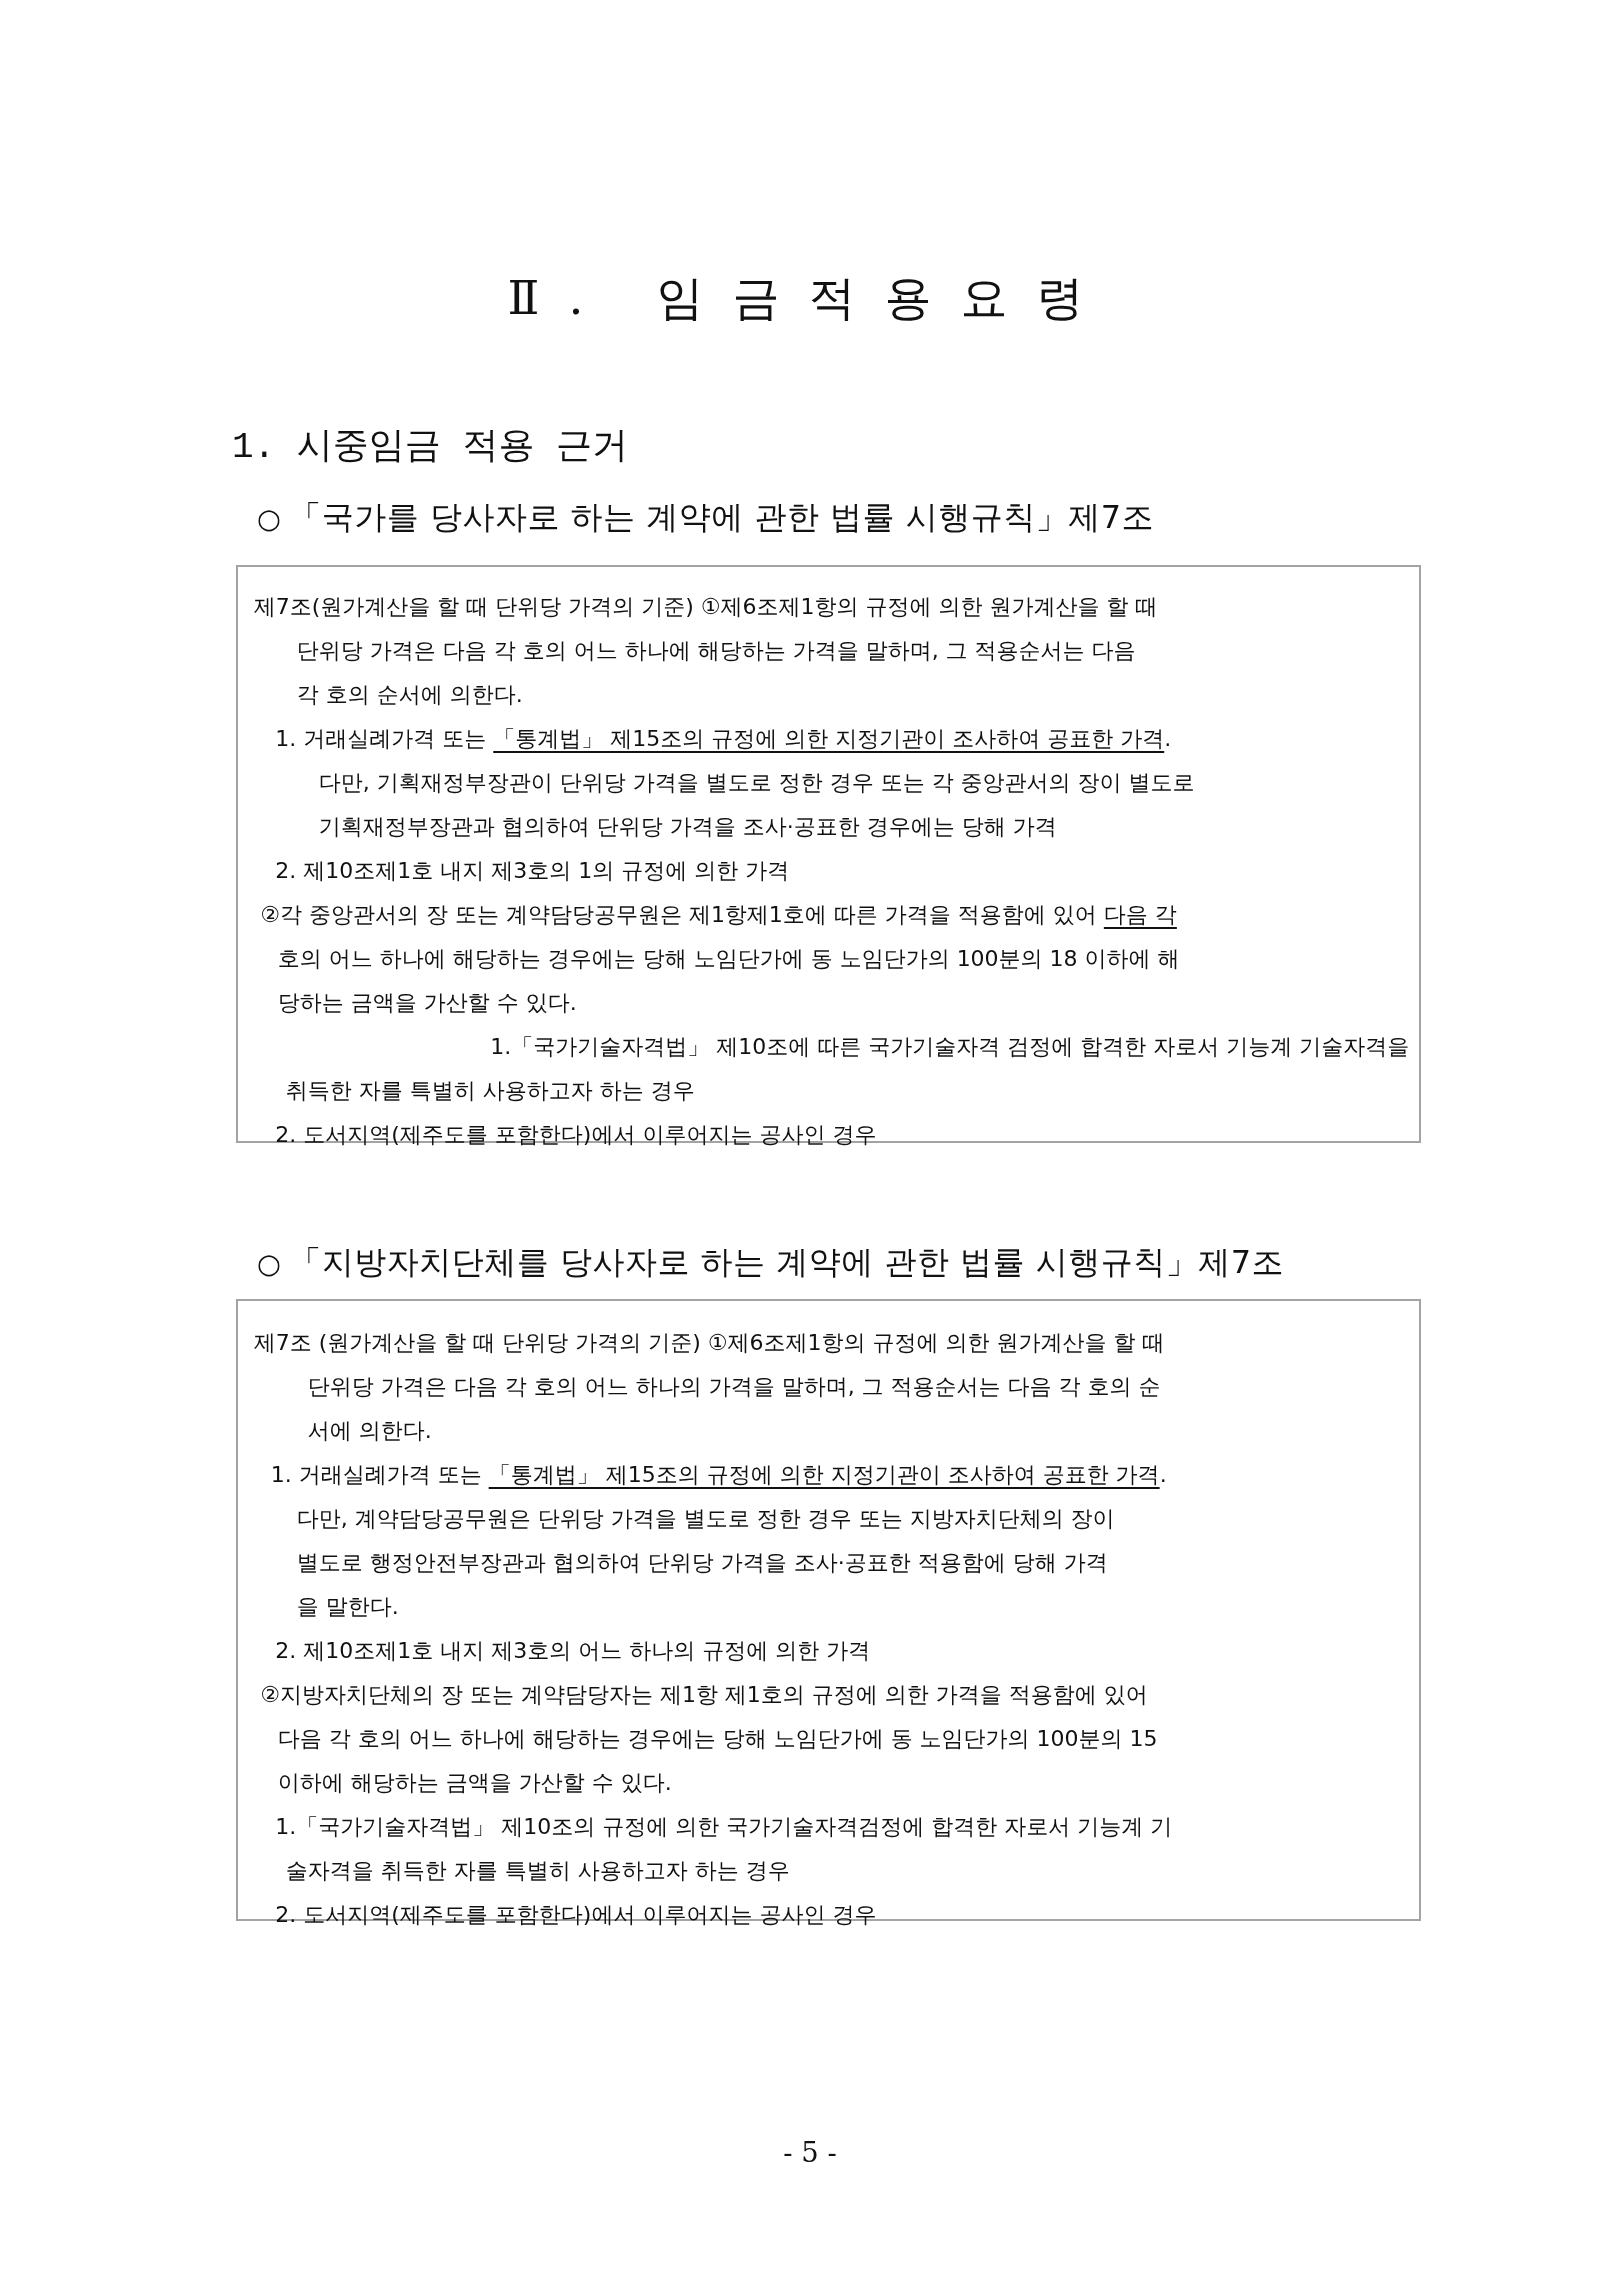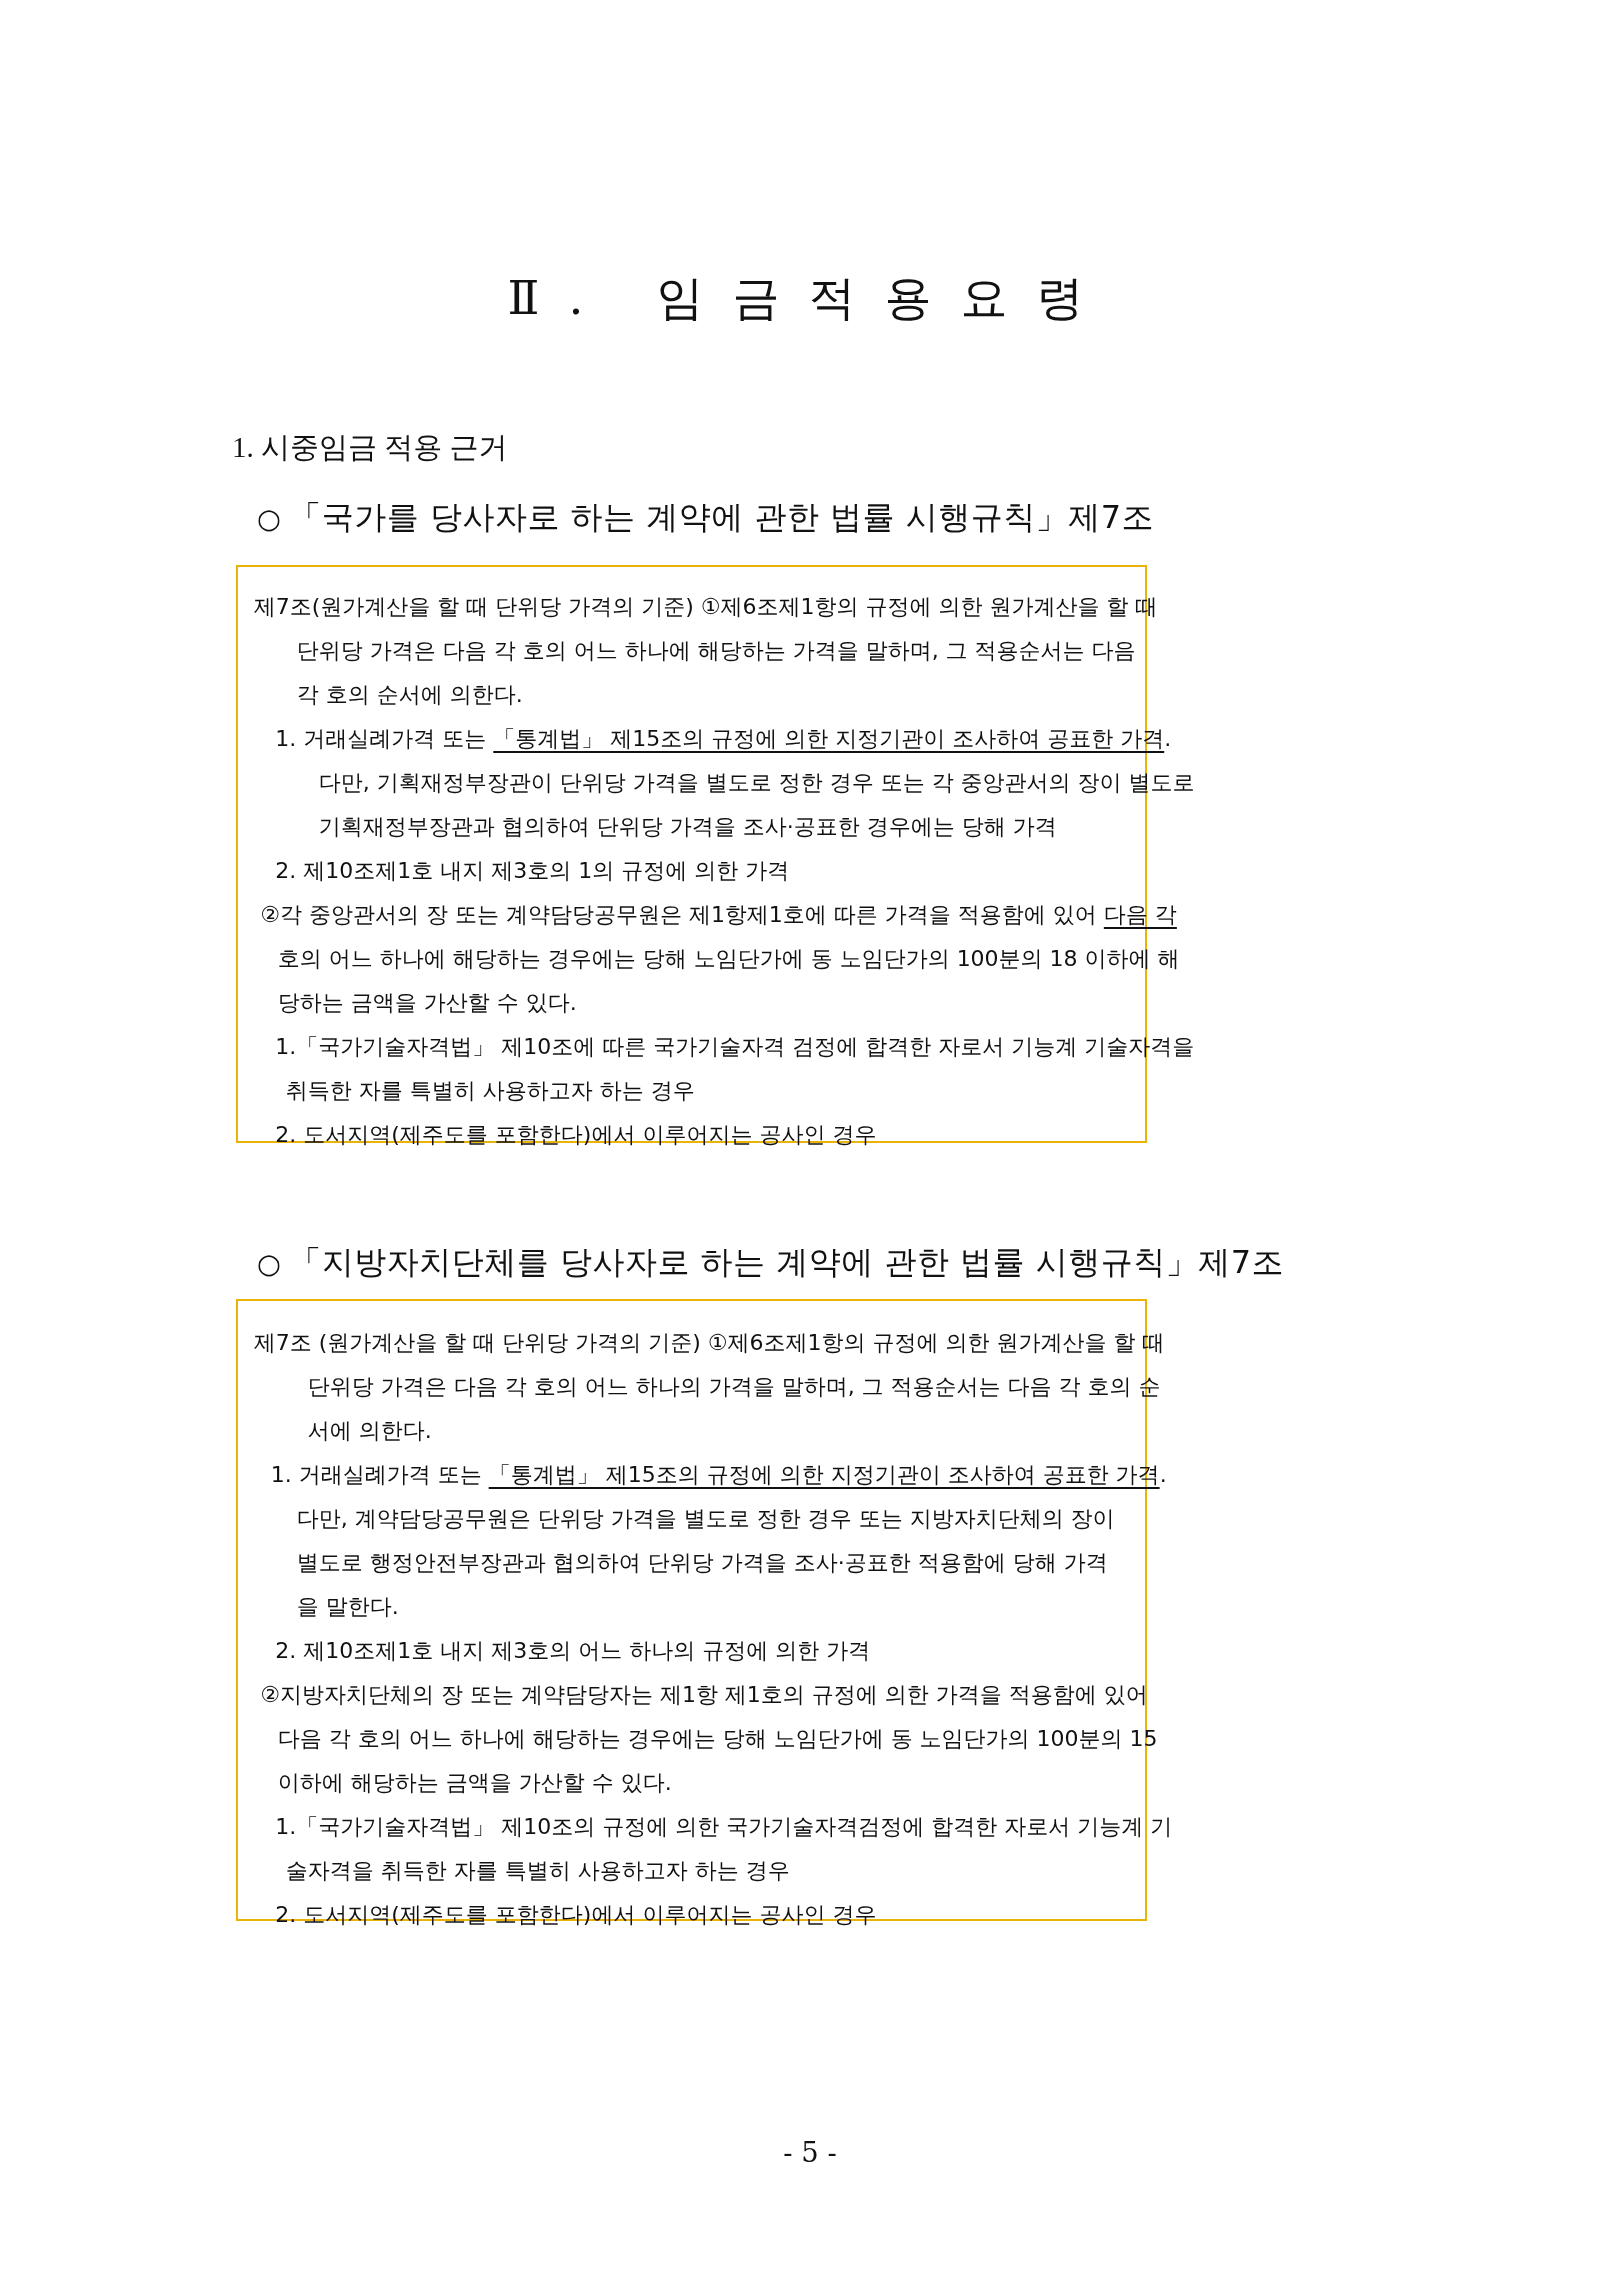"1. 시중임금 적용 근거" .section-heading { font-family: Liberation Serif, serif -> Liberation Mono, monospace; font-size: 29px -> 36px }
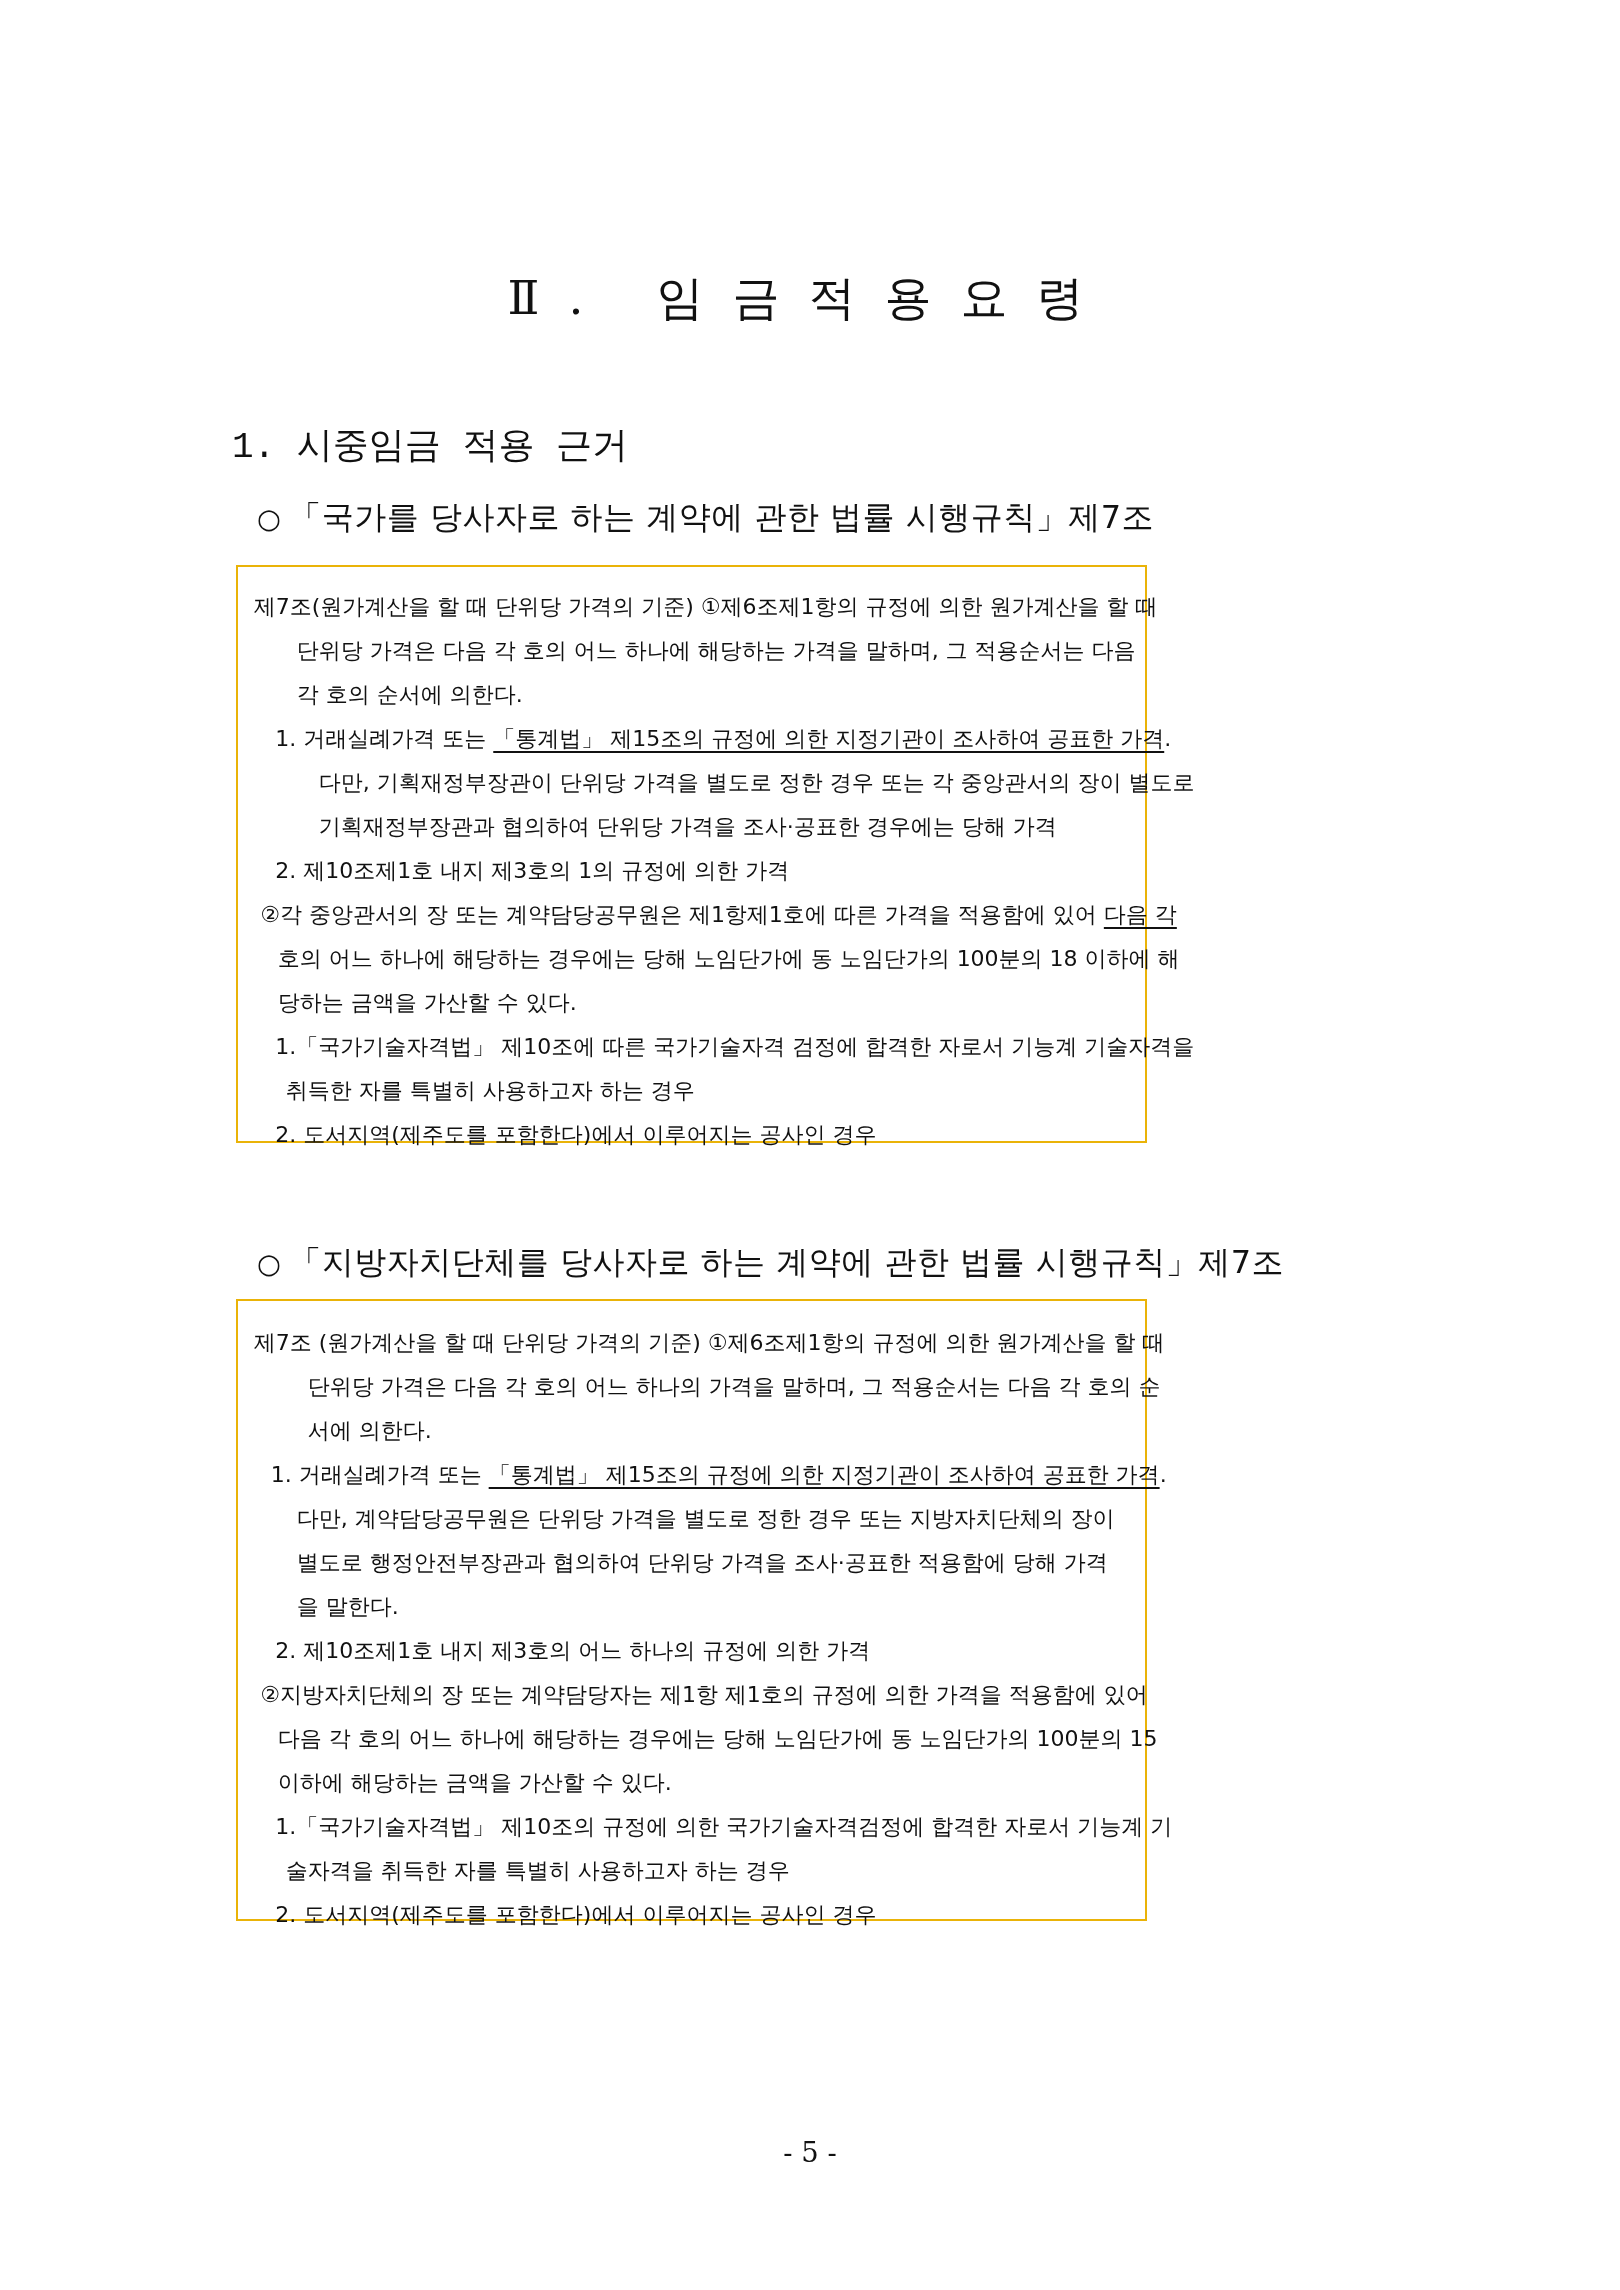"제7조(원가계산을 할 때 단위당 가격의" .law-box { border: 2px solid #eab308 -> 2px solid #a3a3a3; width: 911px -> 1185px }
